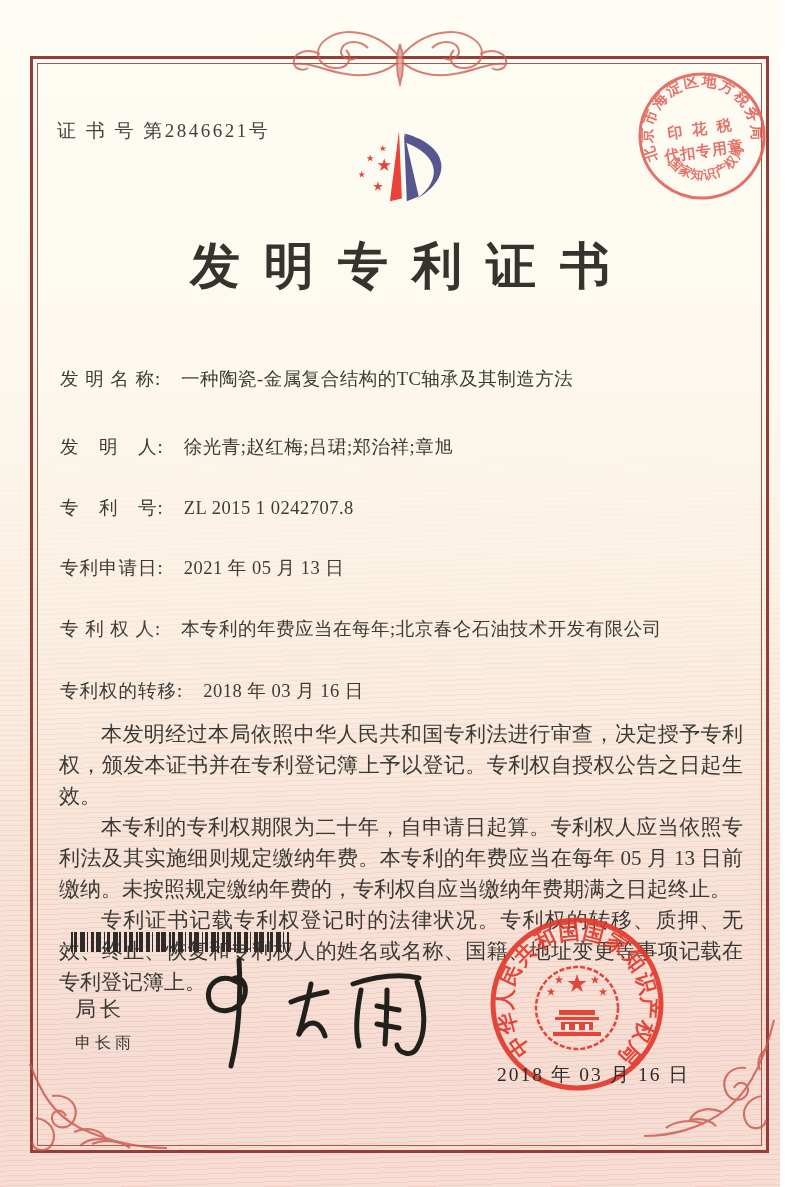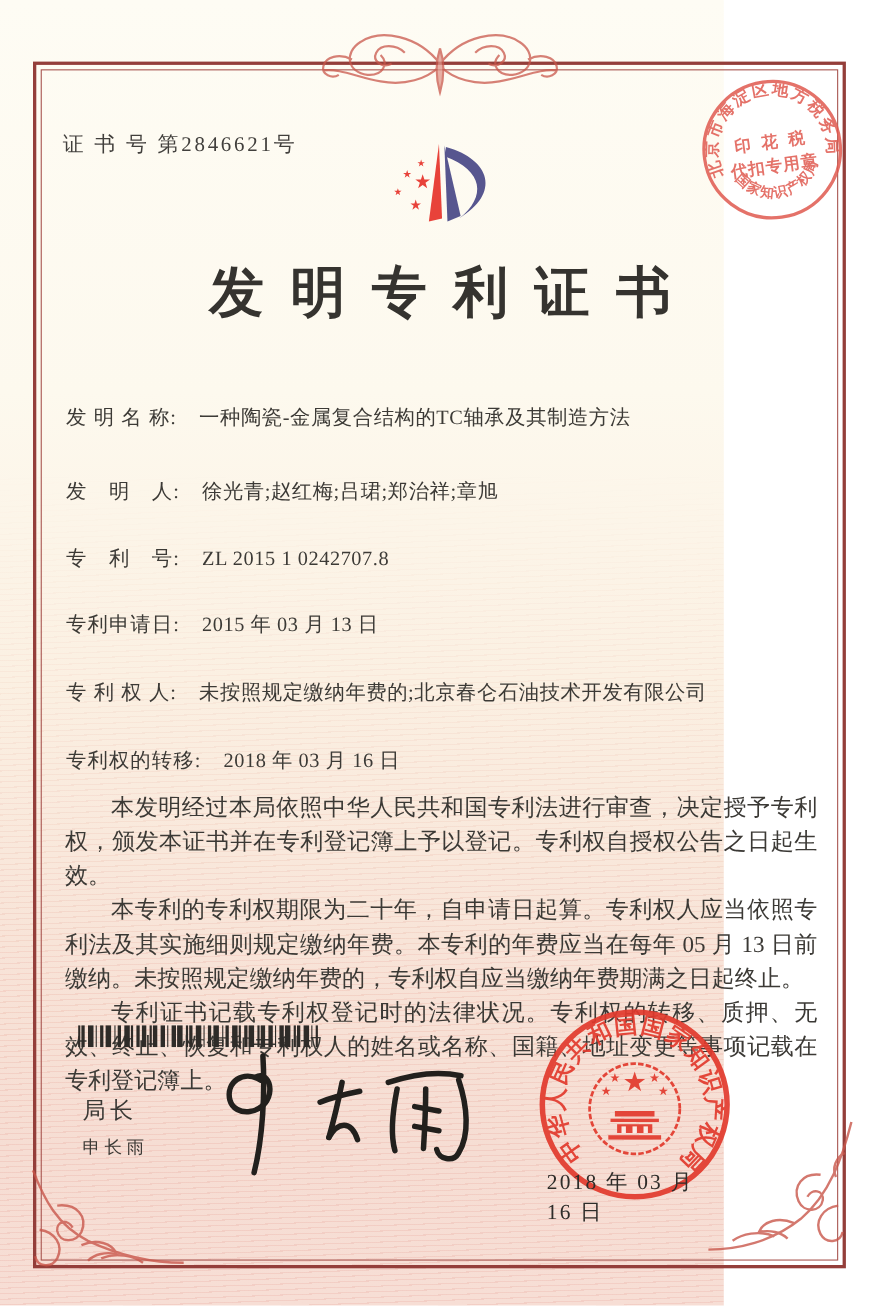"证 书 号 第2846621号" .page { padding-left: none -> 32px; width: 658px -> 748px }
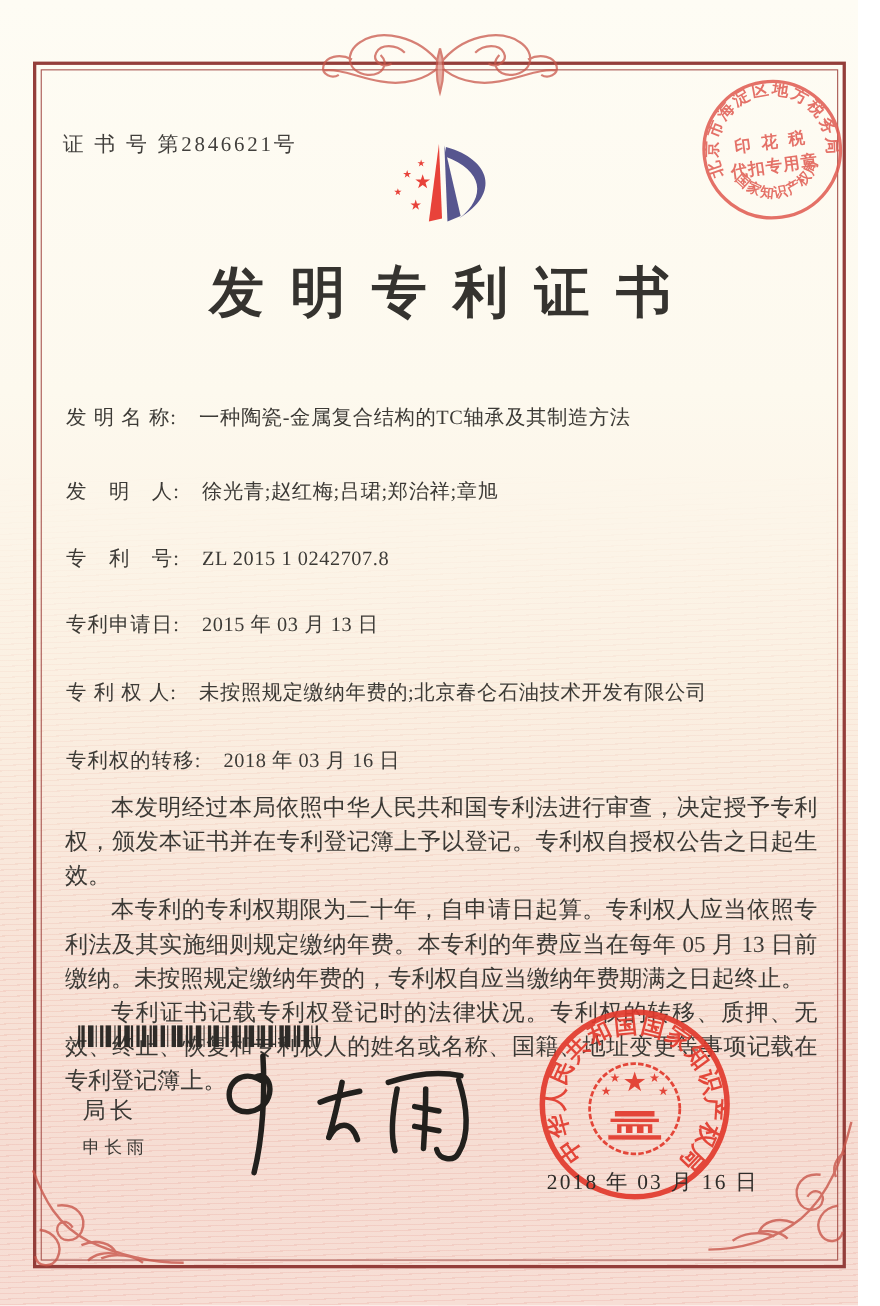"2015 年 03 月 13" span.val { text: 2015 年 03 -> 2021 年 05 }
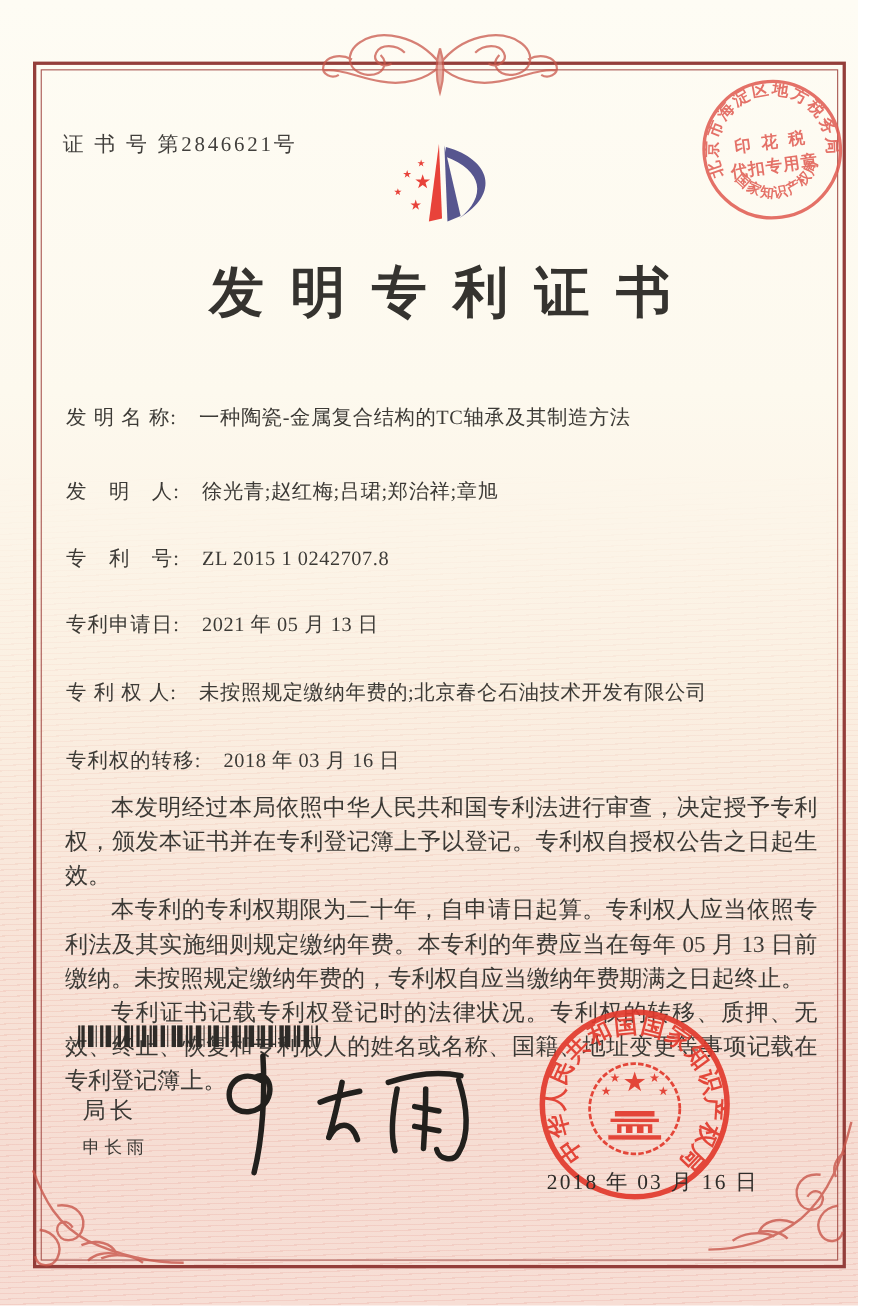"未按照规定缴纳年费的;北京春仑石油技术开发有限公司" span.val { text: 未按照规定缴纳年费的 -> 本专利的年费应当在每年 }
